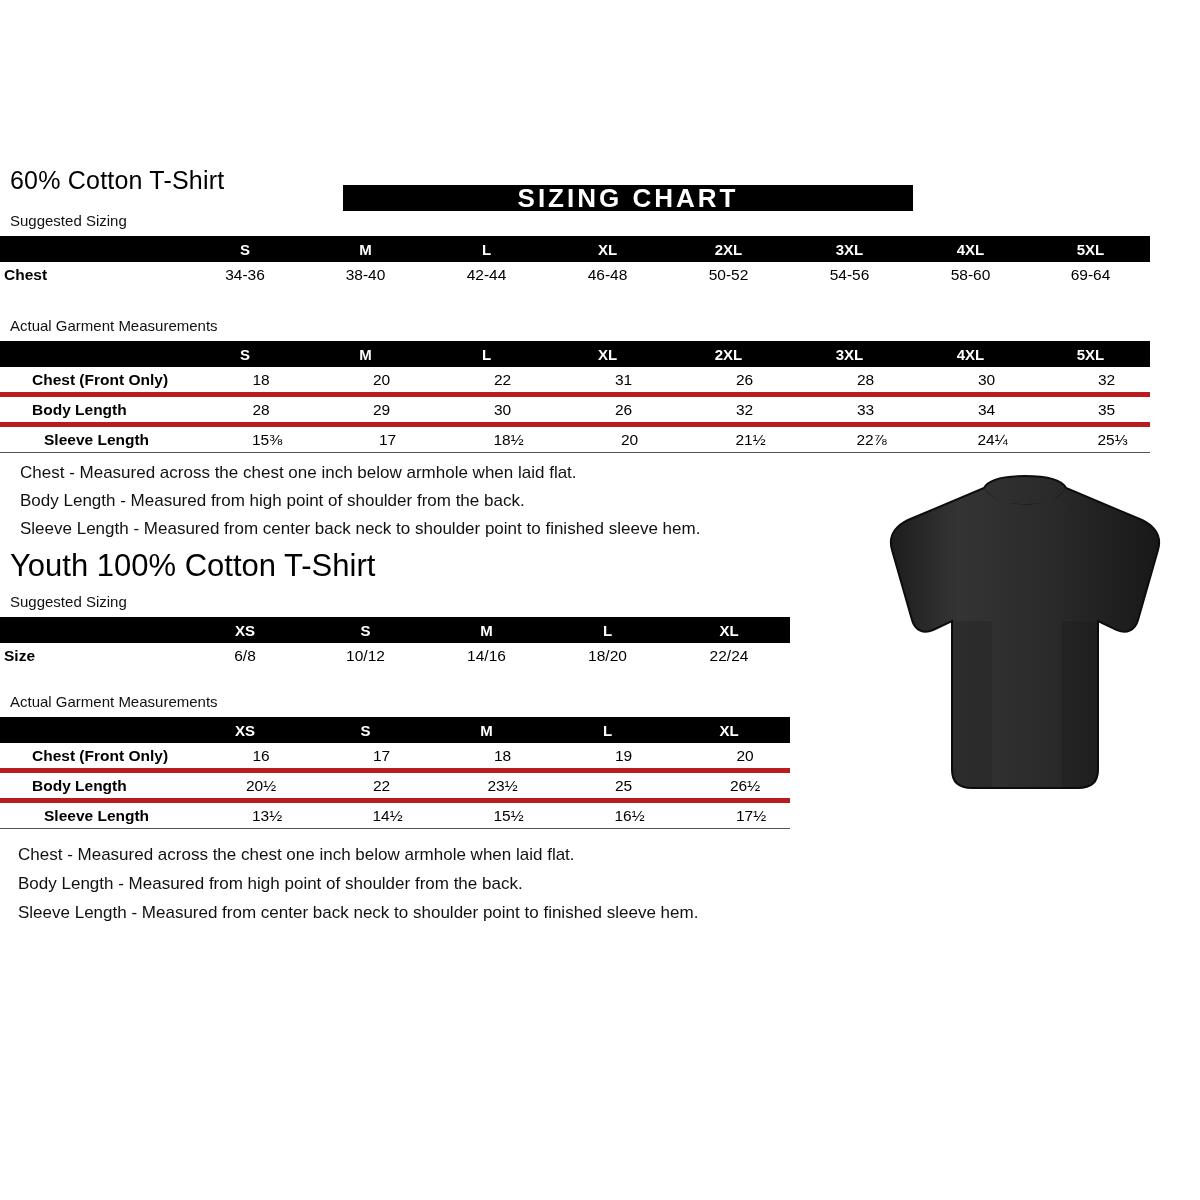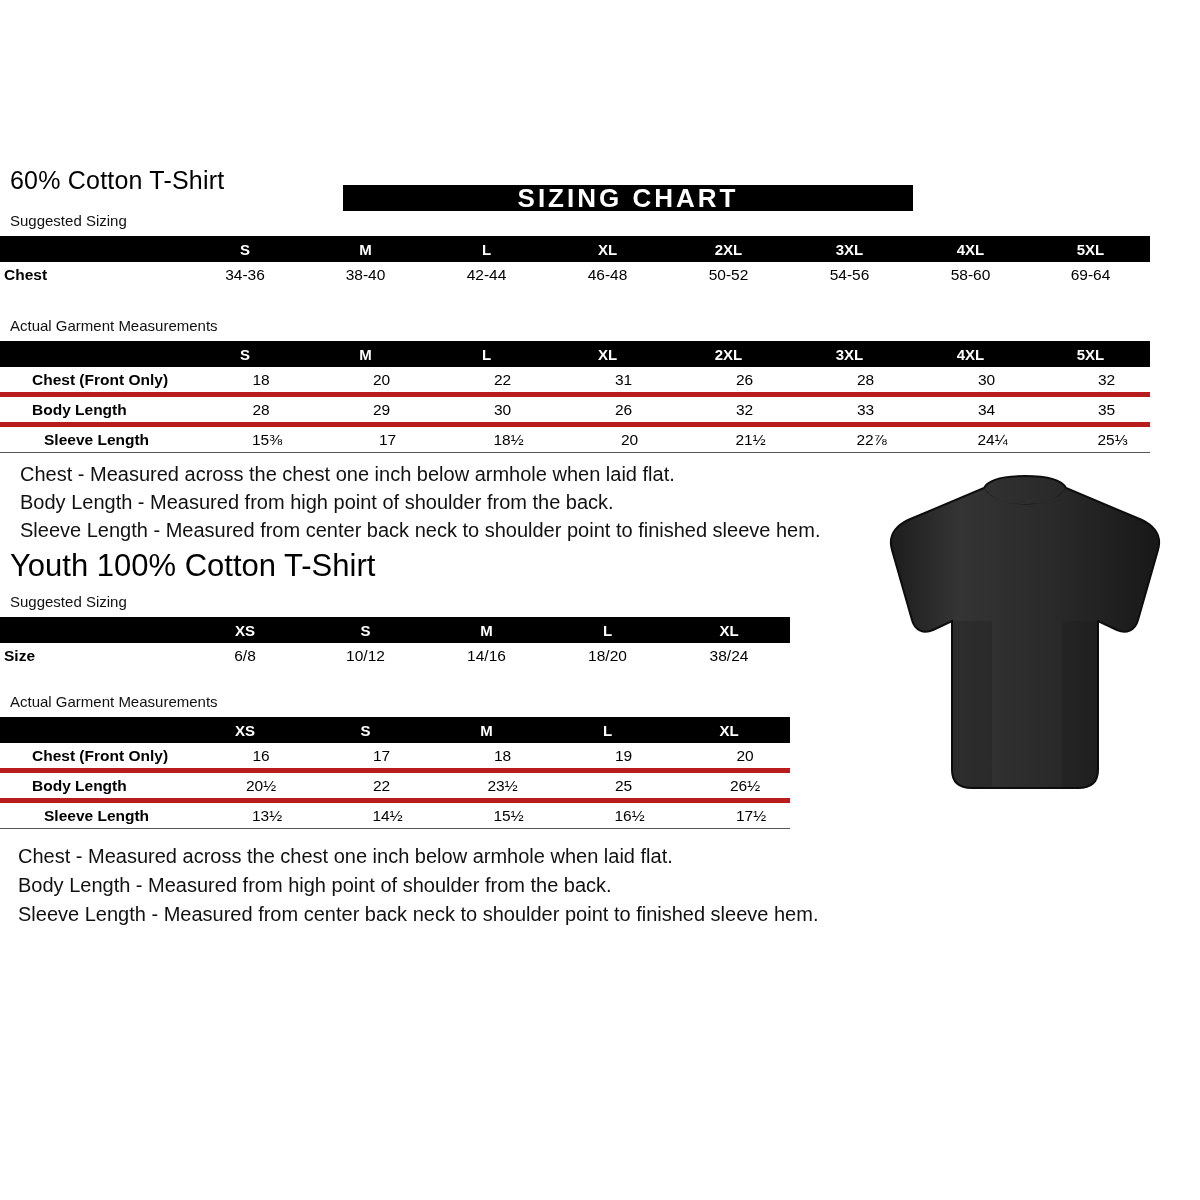"Chest - Measured across the" .note { font-size: 20px -> 17px }
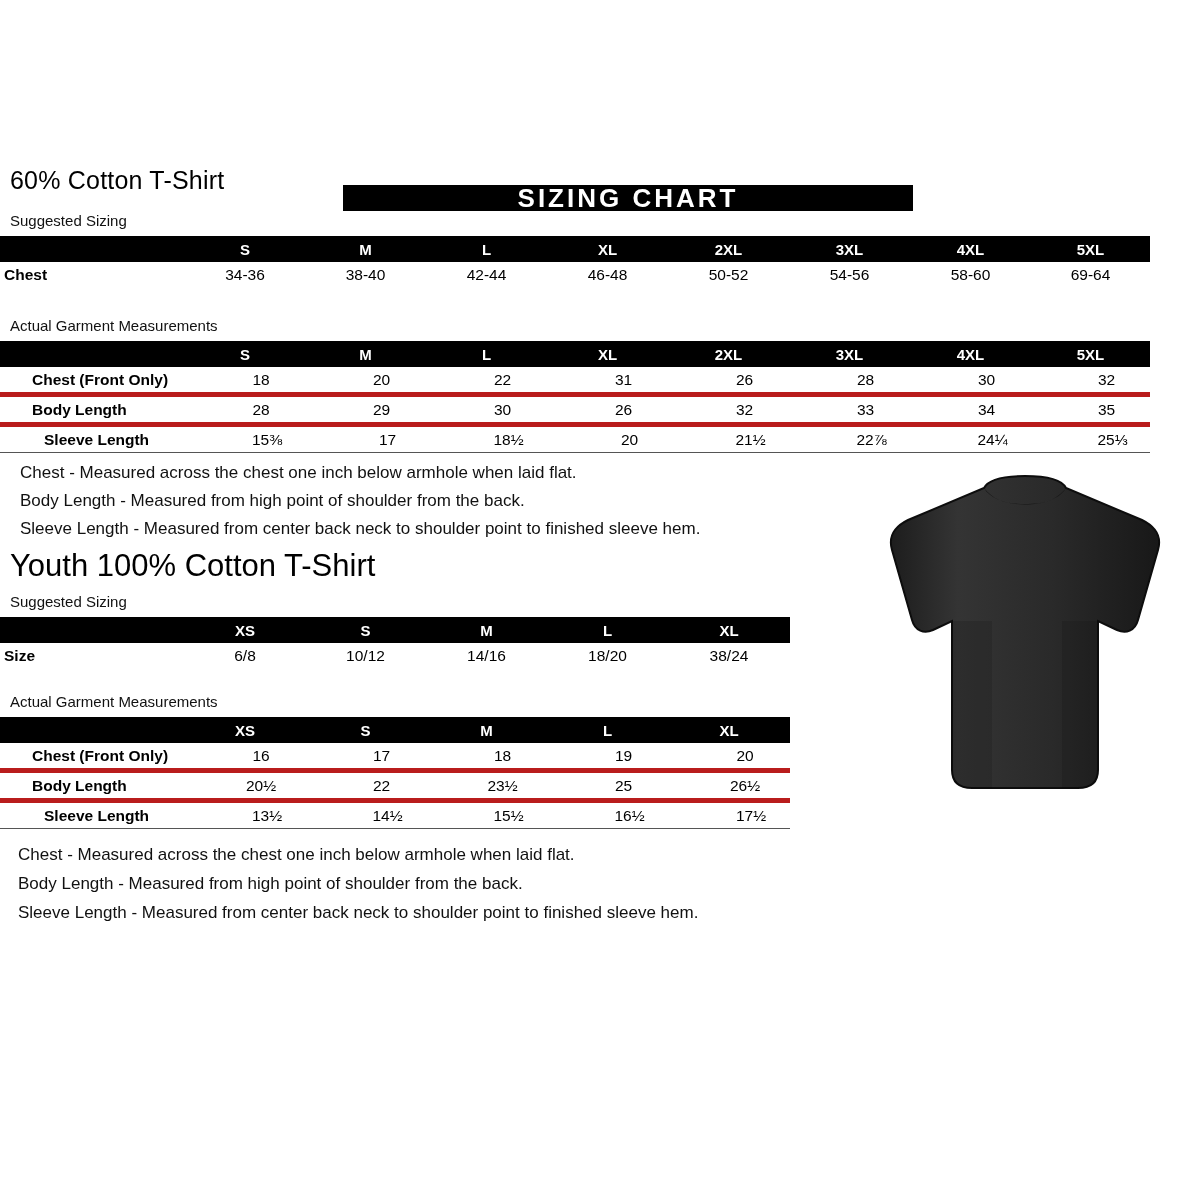"38/24" td { text: 38/24 -> 22/24 }
